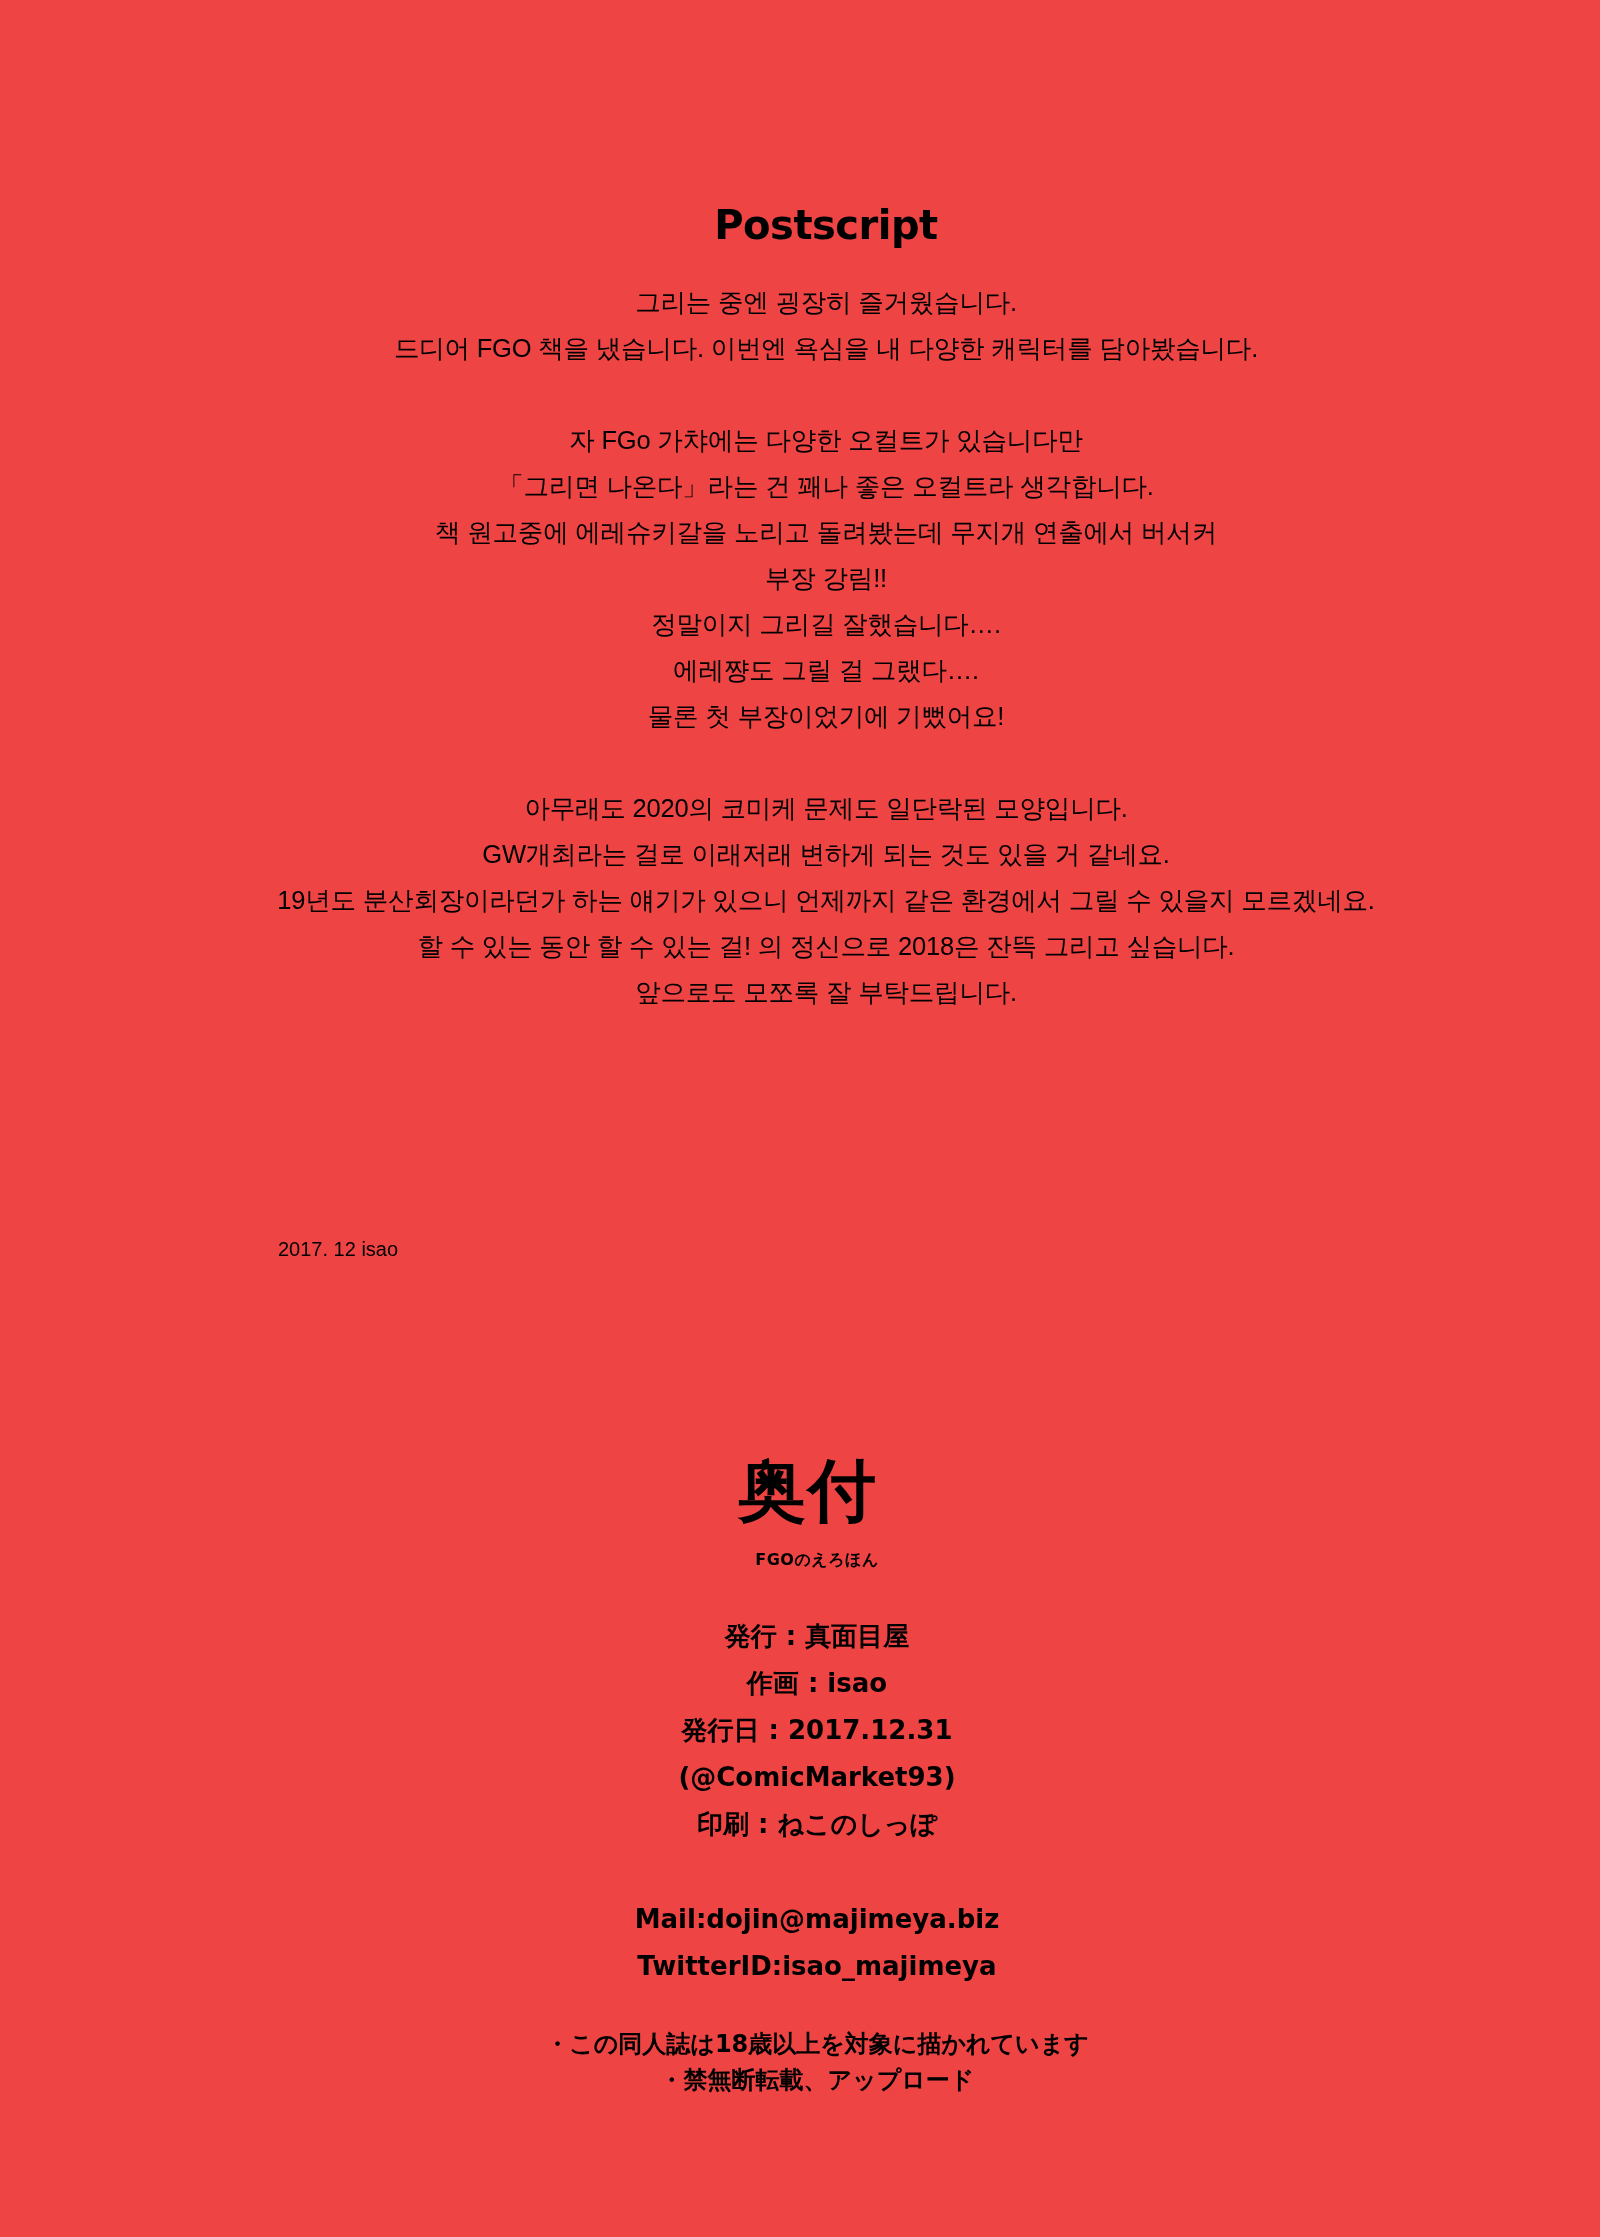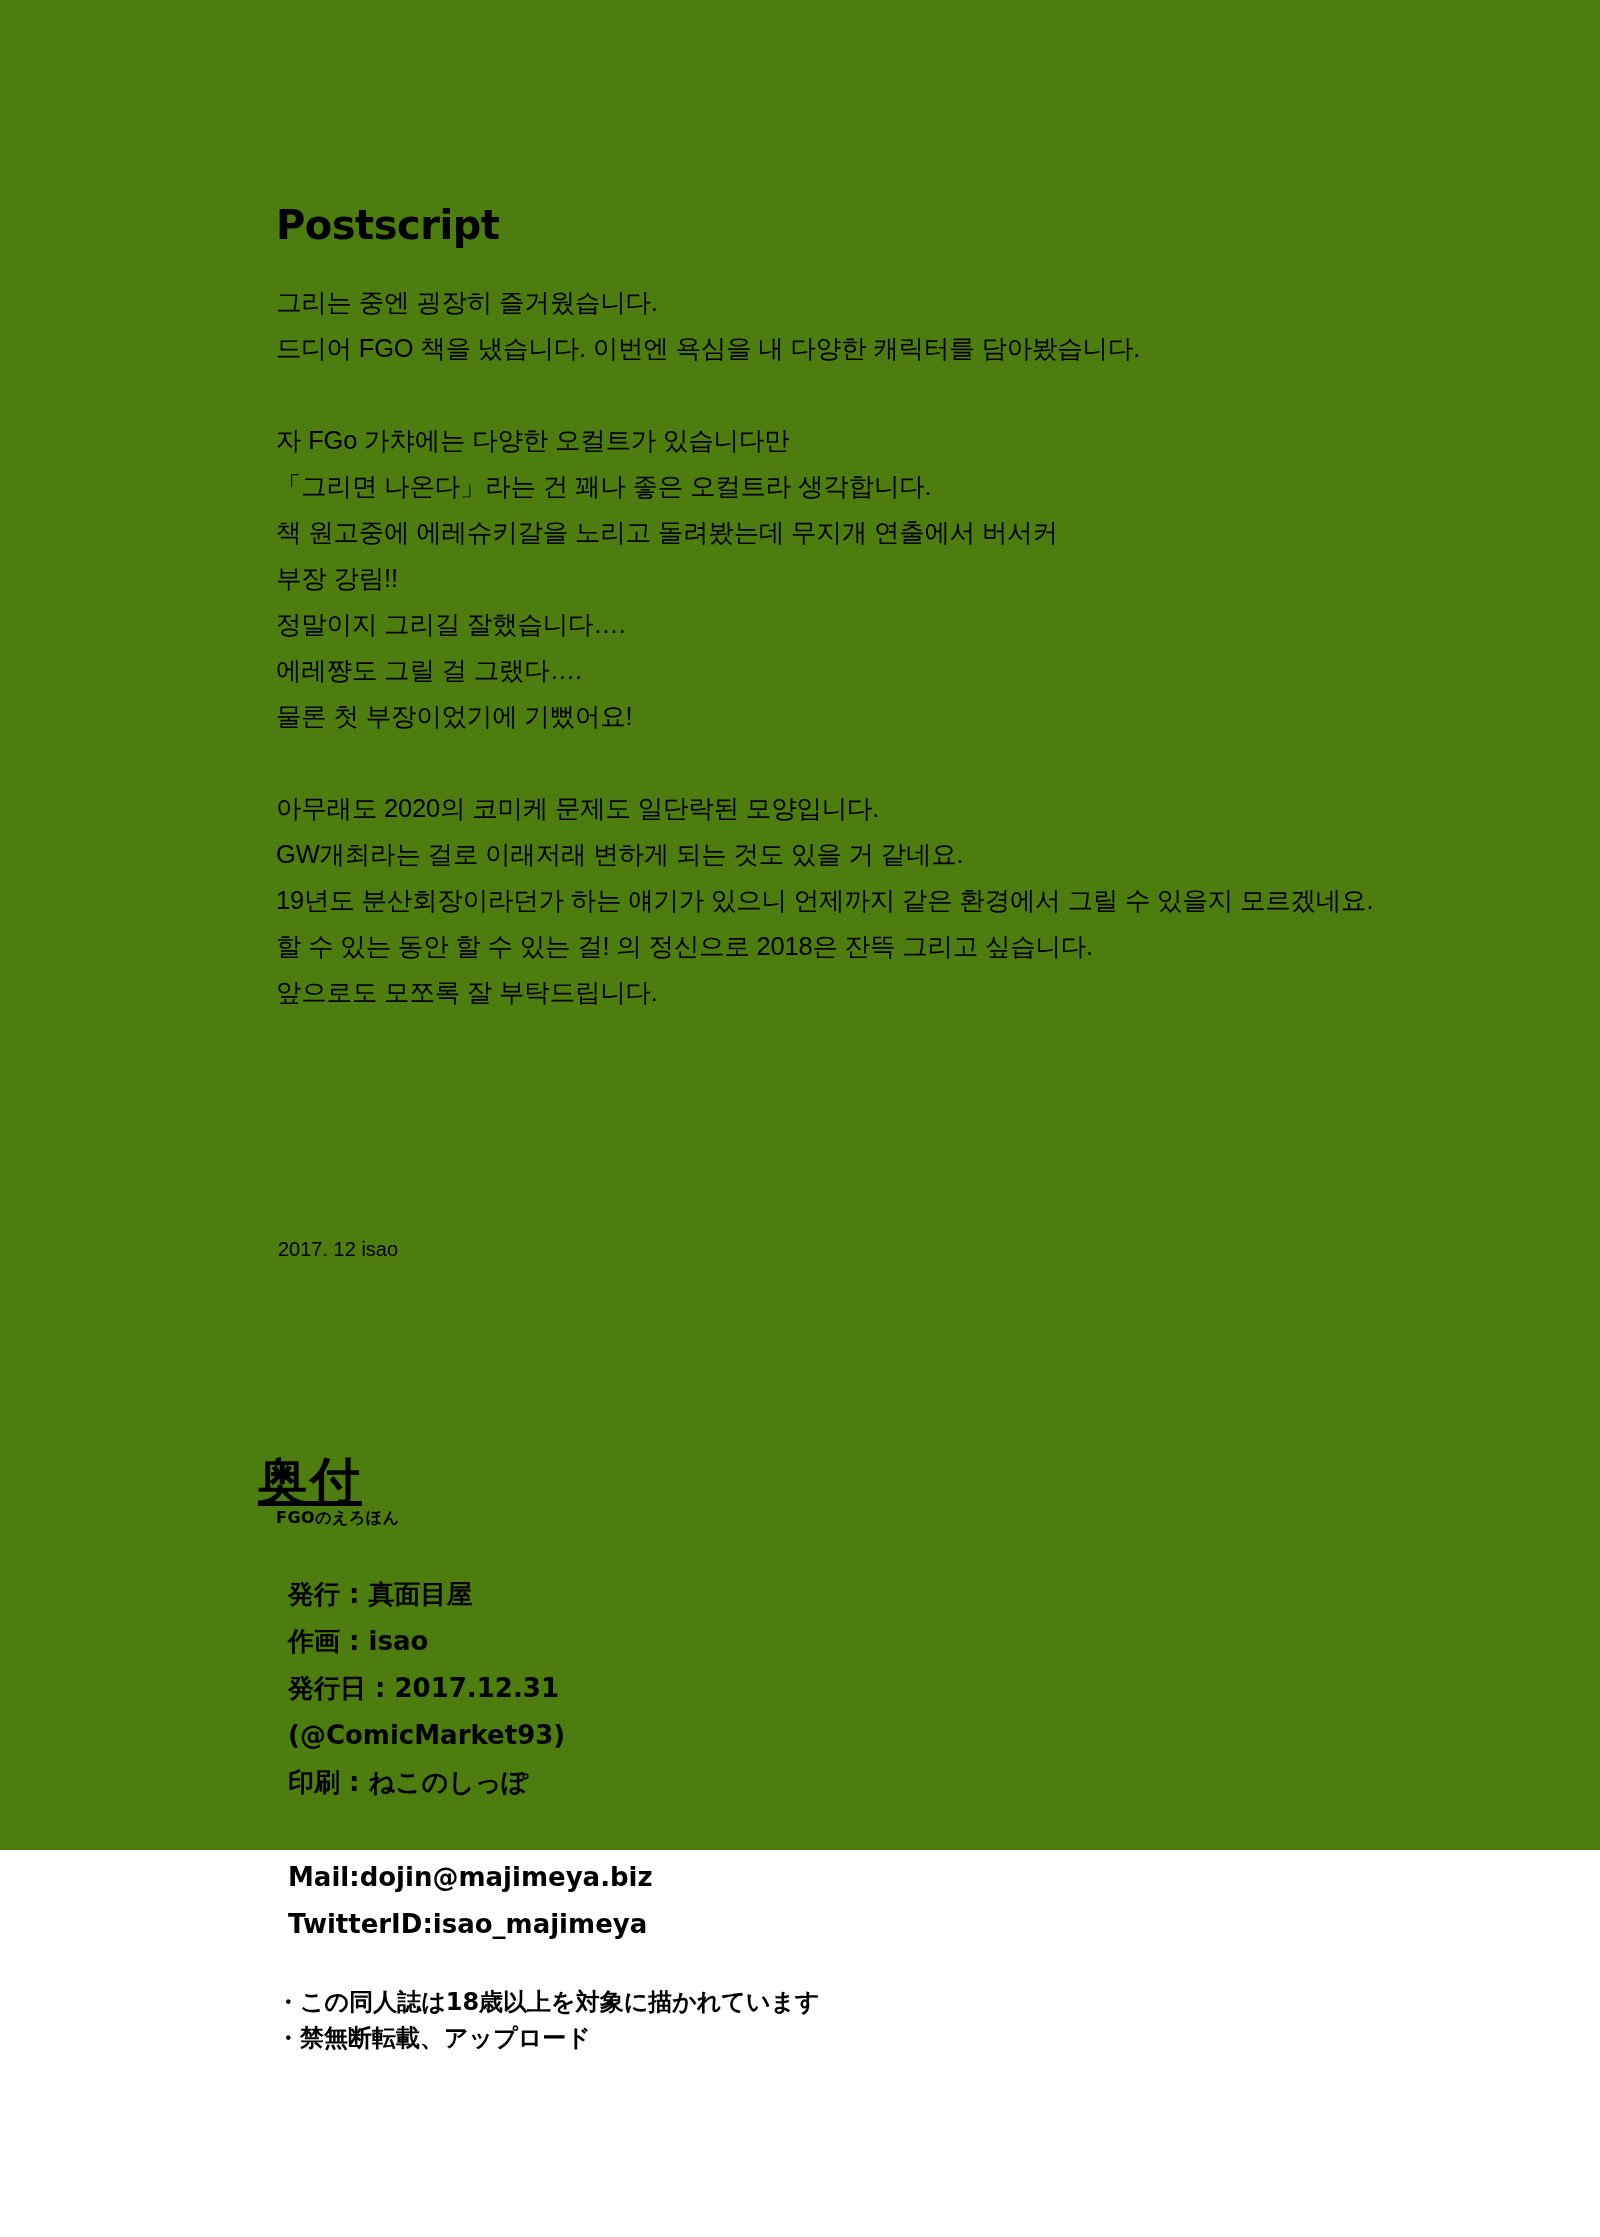"Postscript" .page { background: #4d7c0f -> #ef4444; height: 1850px -> 2237px; text-align: none -> center }
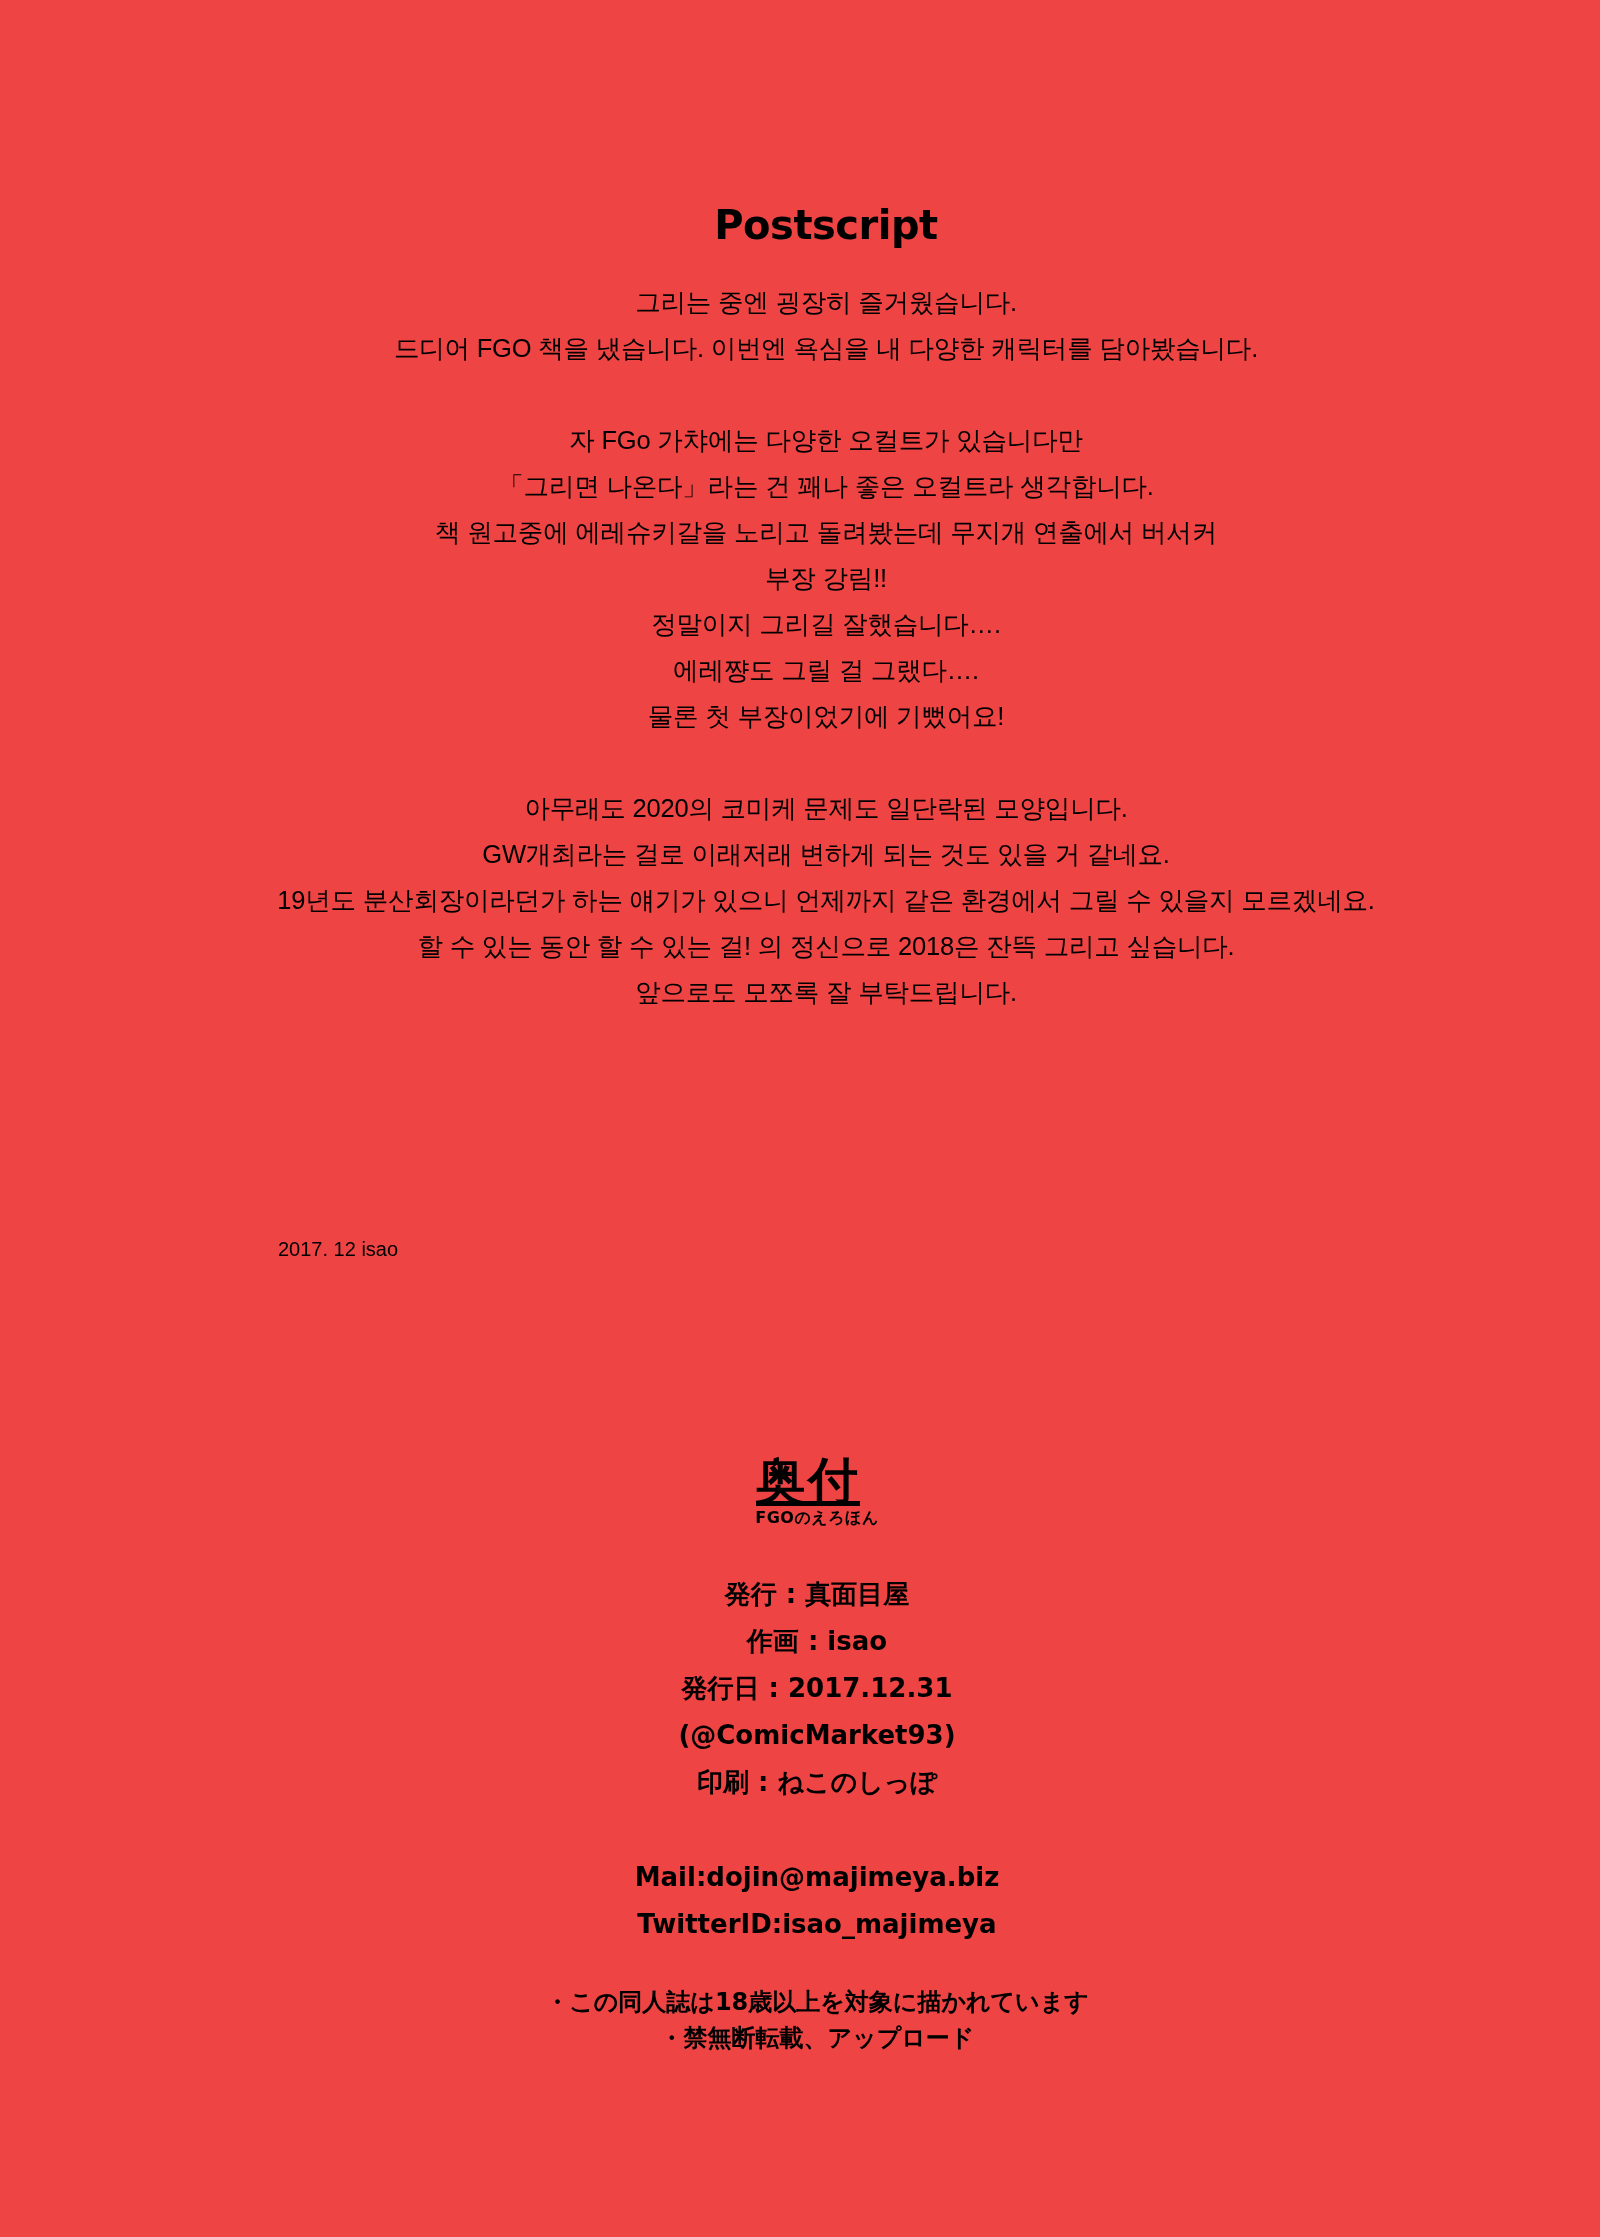"奥付" .colophon-title { font-size: 50px -> 68px; margin: 0 0 0 0 -> 0 0 24px 0; text-decoration: underline -> none }
